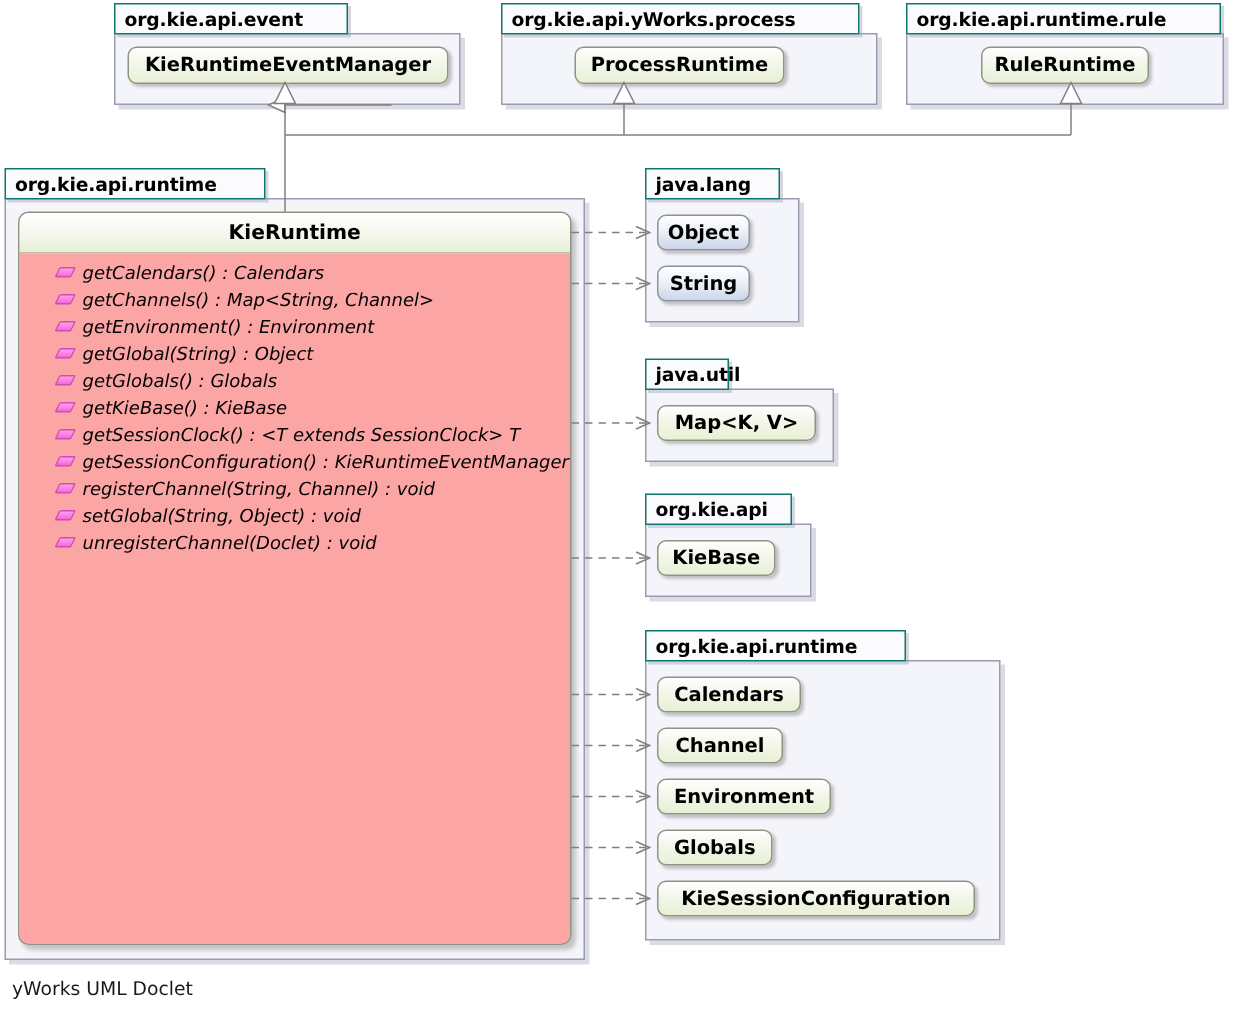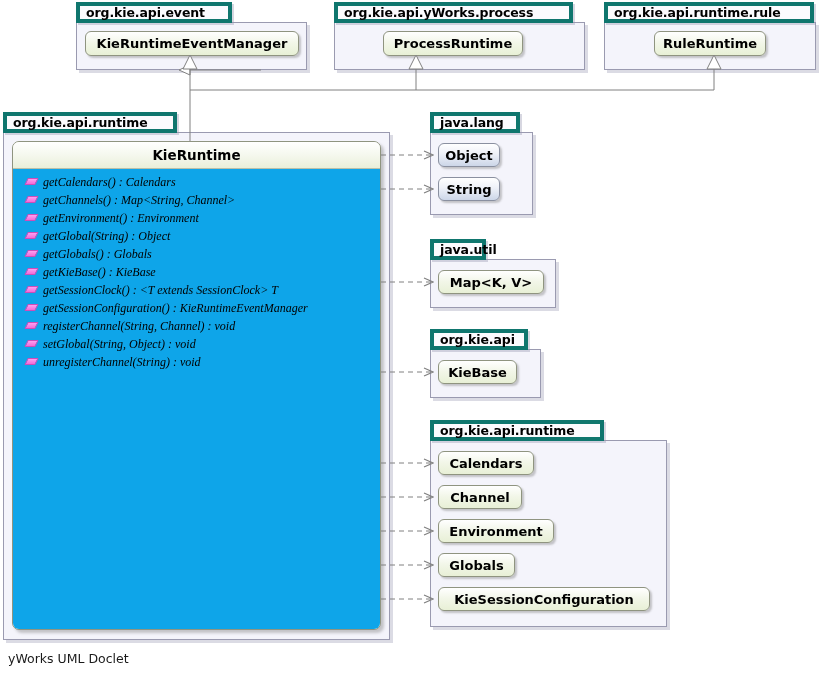"org.kie.api.event" .pkg-tab { border: 4px solid #0f766e -> 1px solid #0f766e }
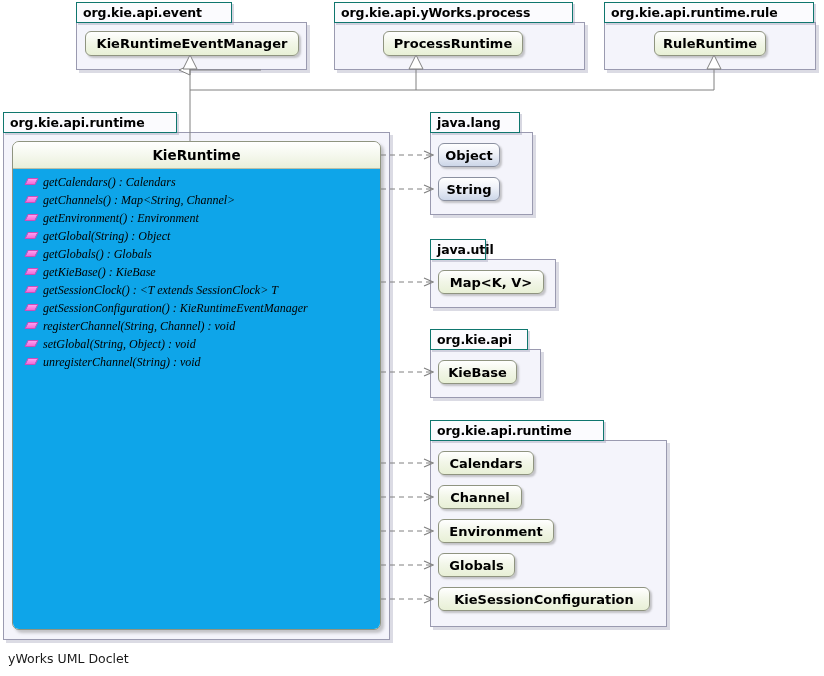"getCalendars() : Calendars" .bignode-body { background: #0ea5e9 -> #fca5a5; font-family: Liberation Serif, serif -> none; padding: 4px 0 0 4px -> 4px 0 0 16px }
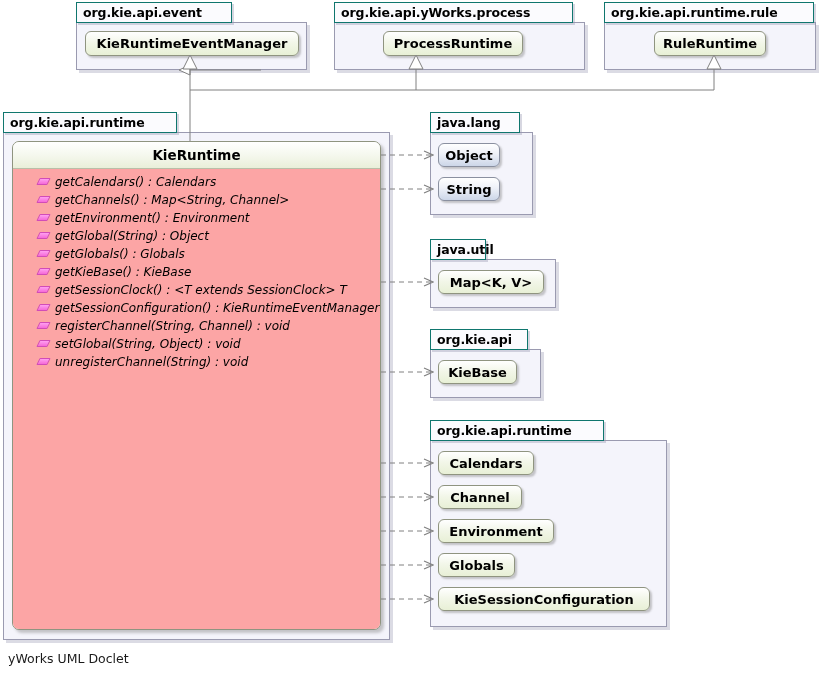"unregisterChannel(String) : void" span.member-text { text: String -> Doclet }
